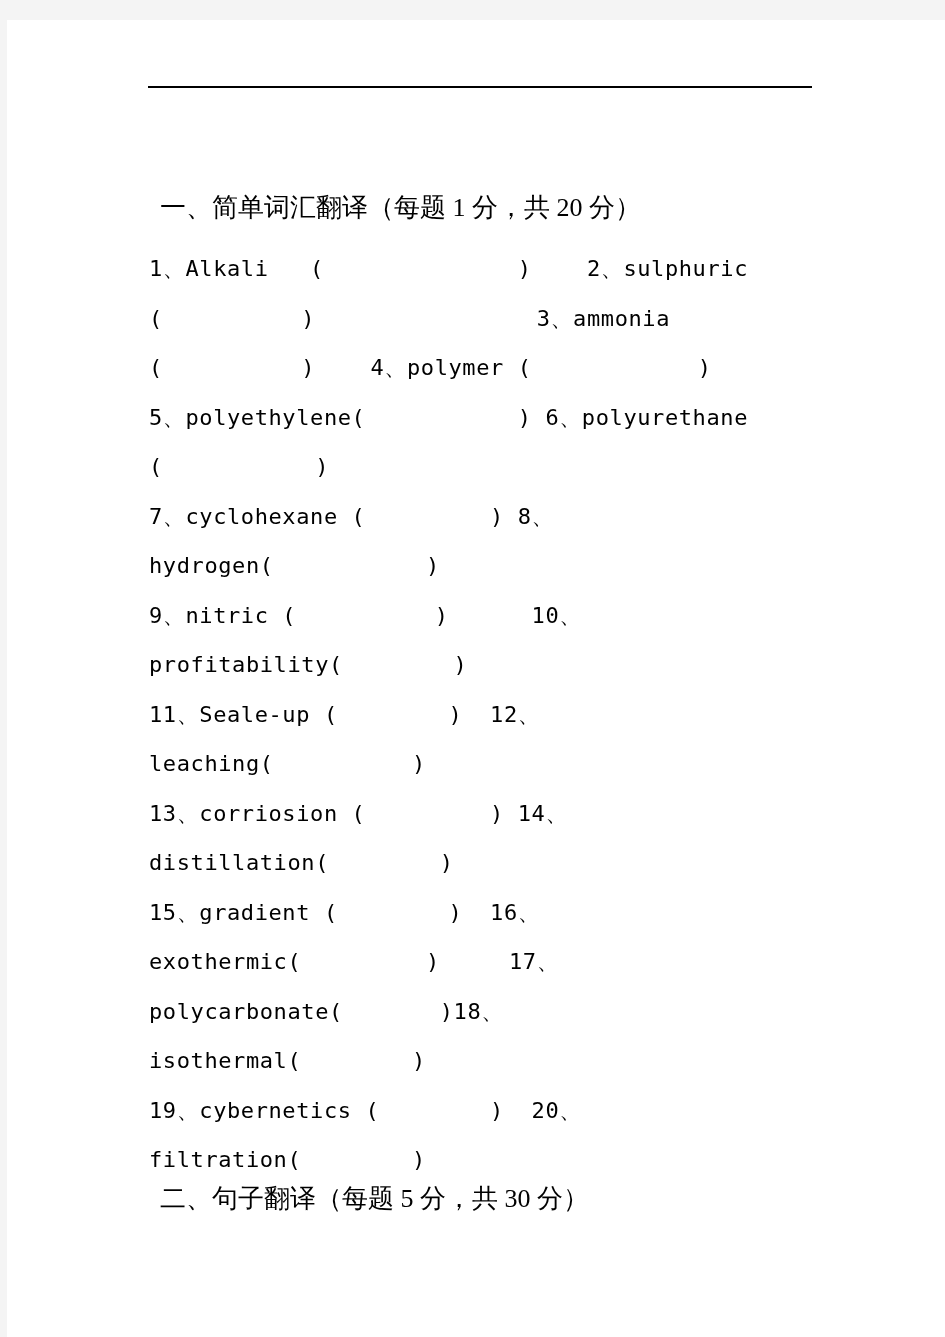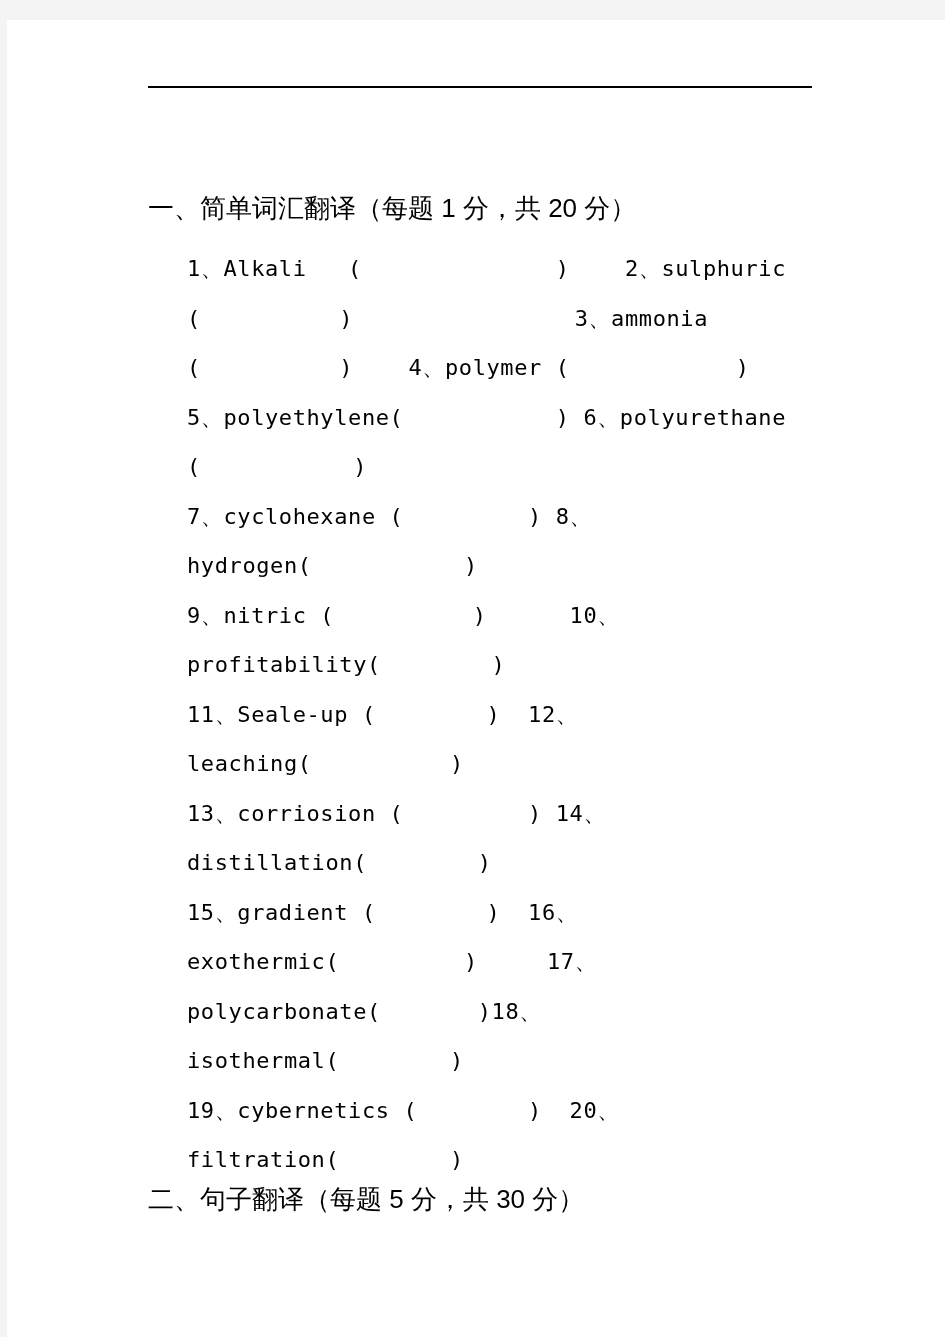"一、简单词汇翻译（每题 1 分，共 20 分）" .section-heading { font-family: Liberation Sans, sans-serif -> Liberation Serif, serif; left: 141px -> 153px }
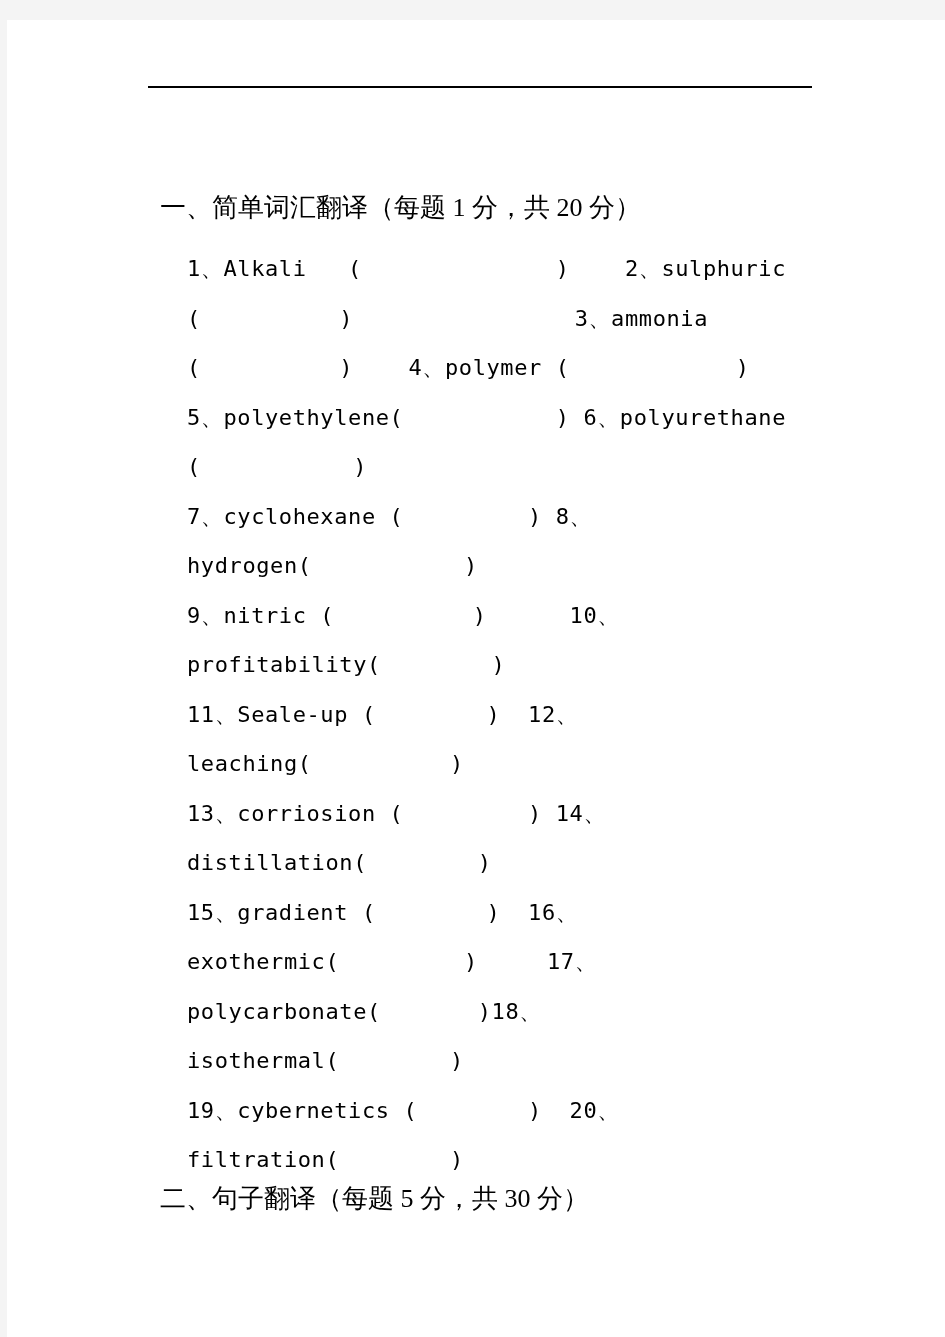"1、Alkali ( ) 2、sulphuric" #vocab-block { margin-left: 38px -> none }
